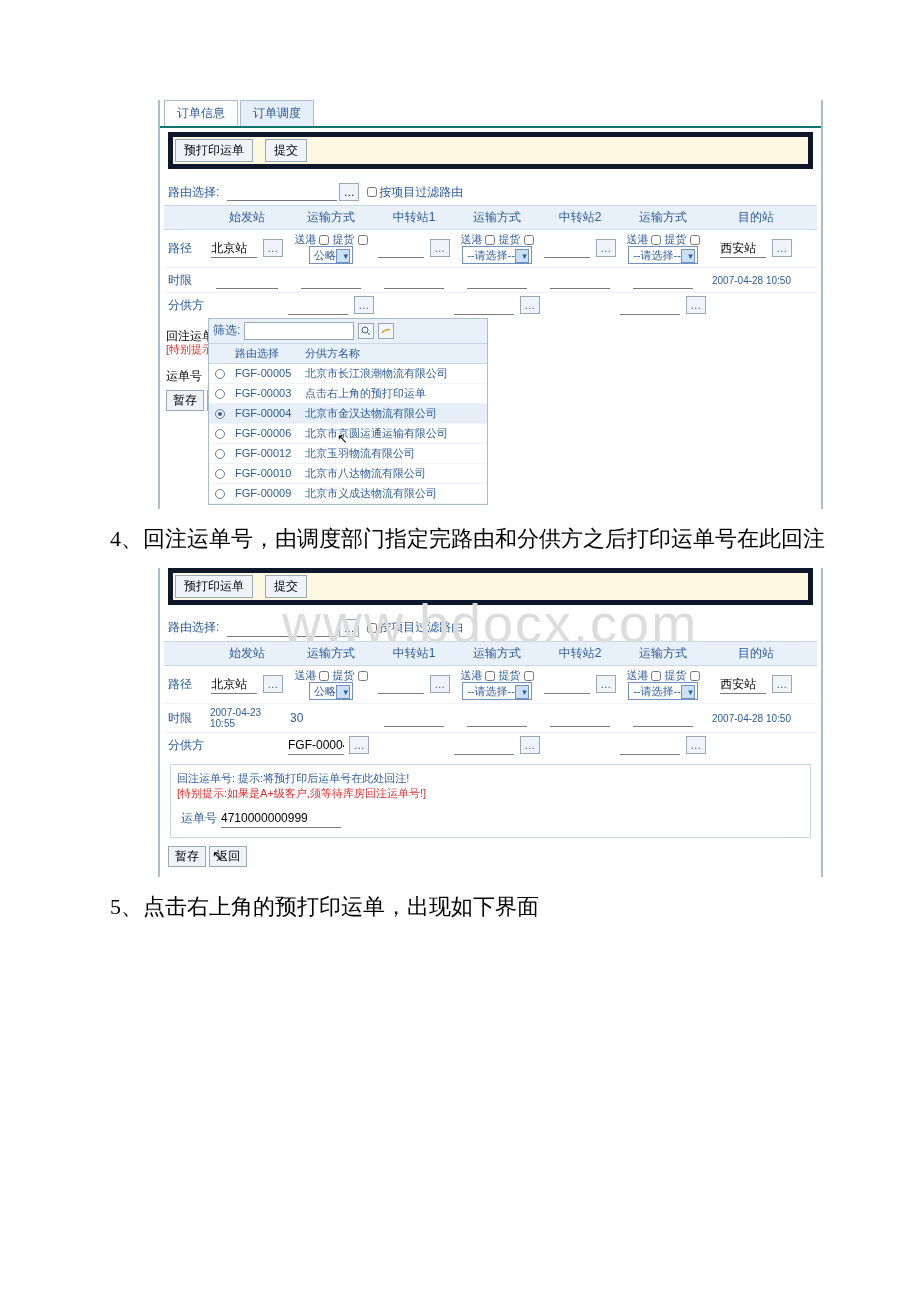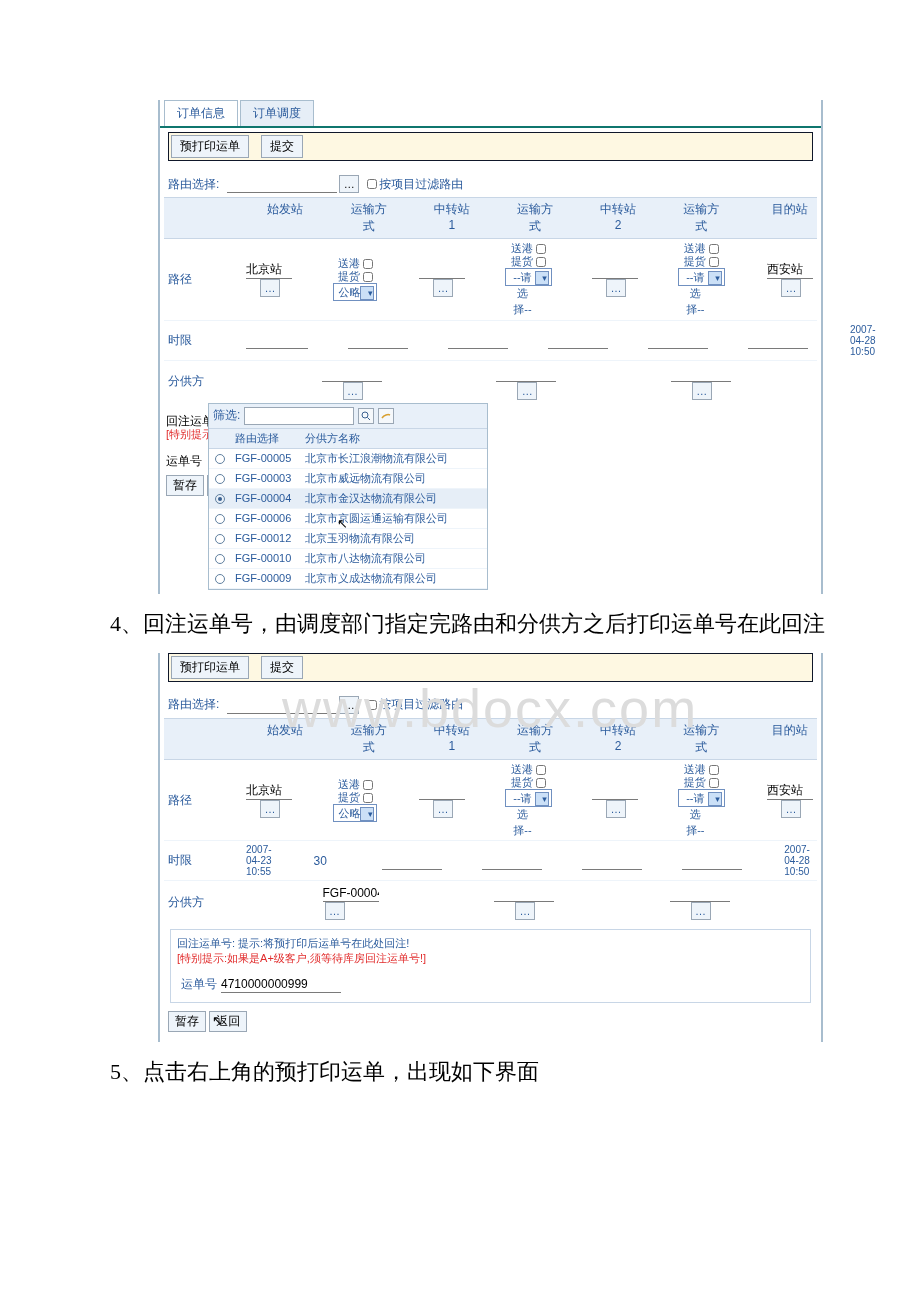"预打印运单" .yellow-bar { border: 1px solid #0f172a -> 5px solid #0f172a }
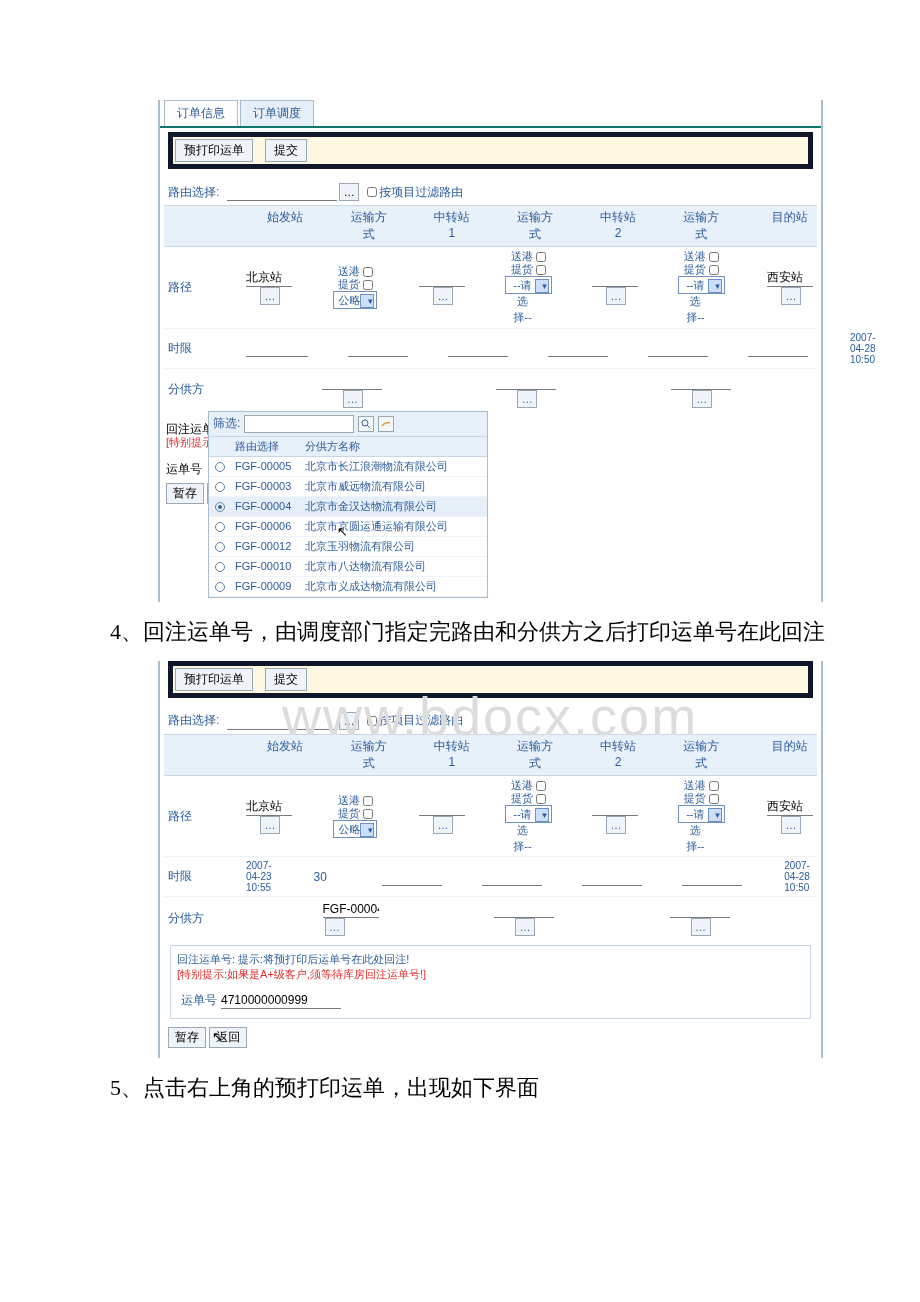"始发站" .col { margin-left: 36px -> none }
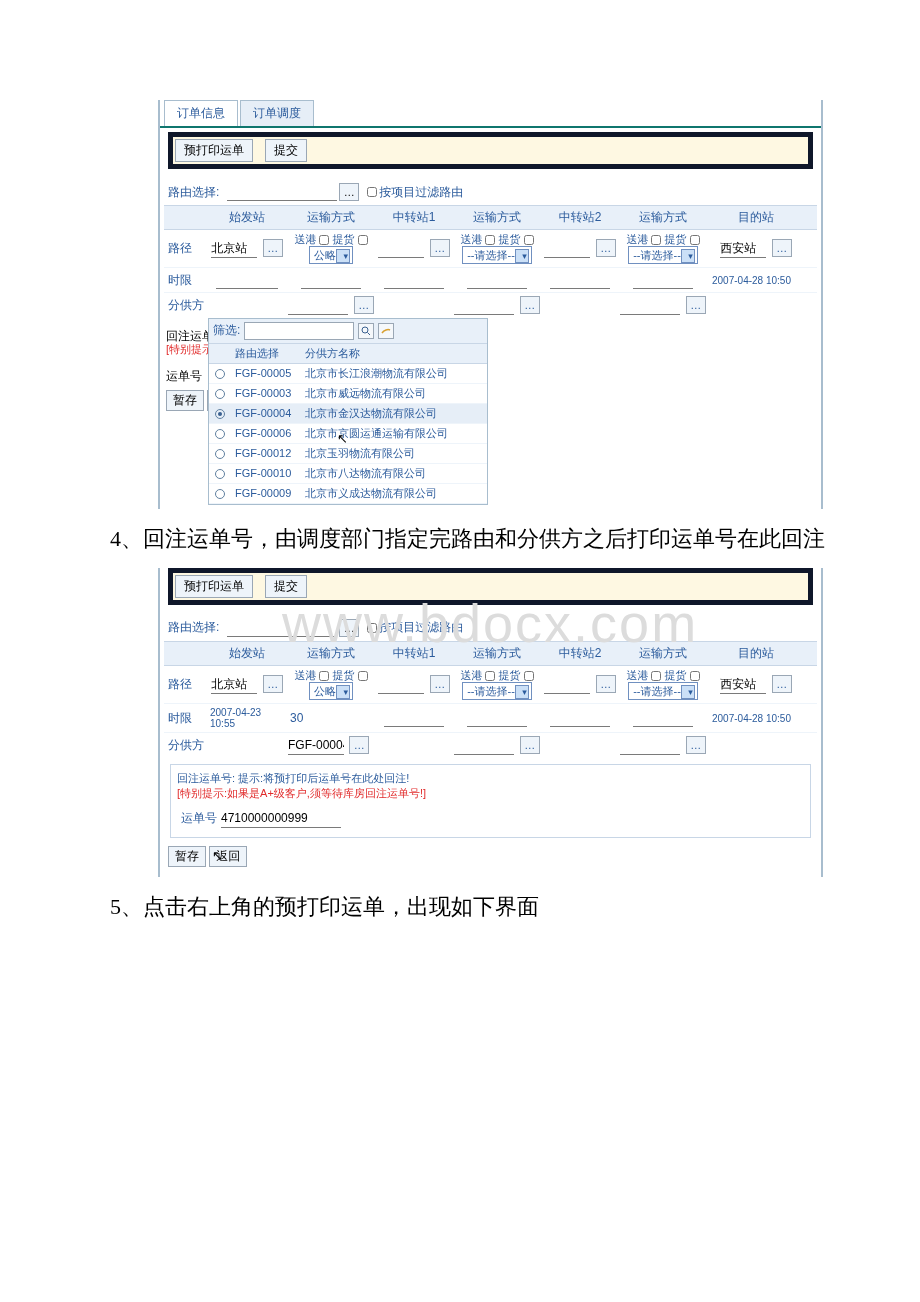"北京市威远物流有限公司" td { text: 北京市威远物流有限公司 -> 点击右上角的预打印运单 }
